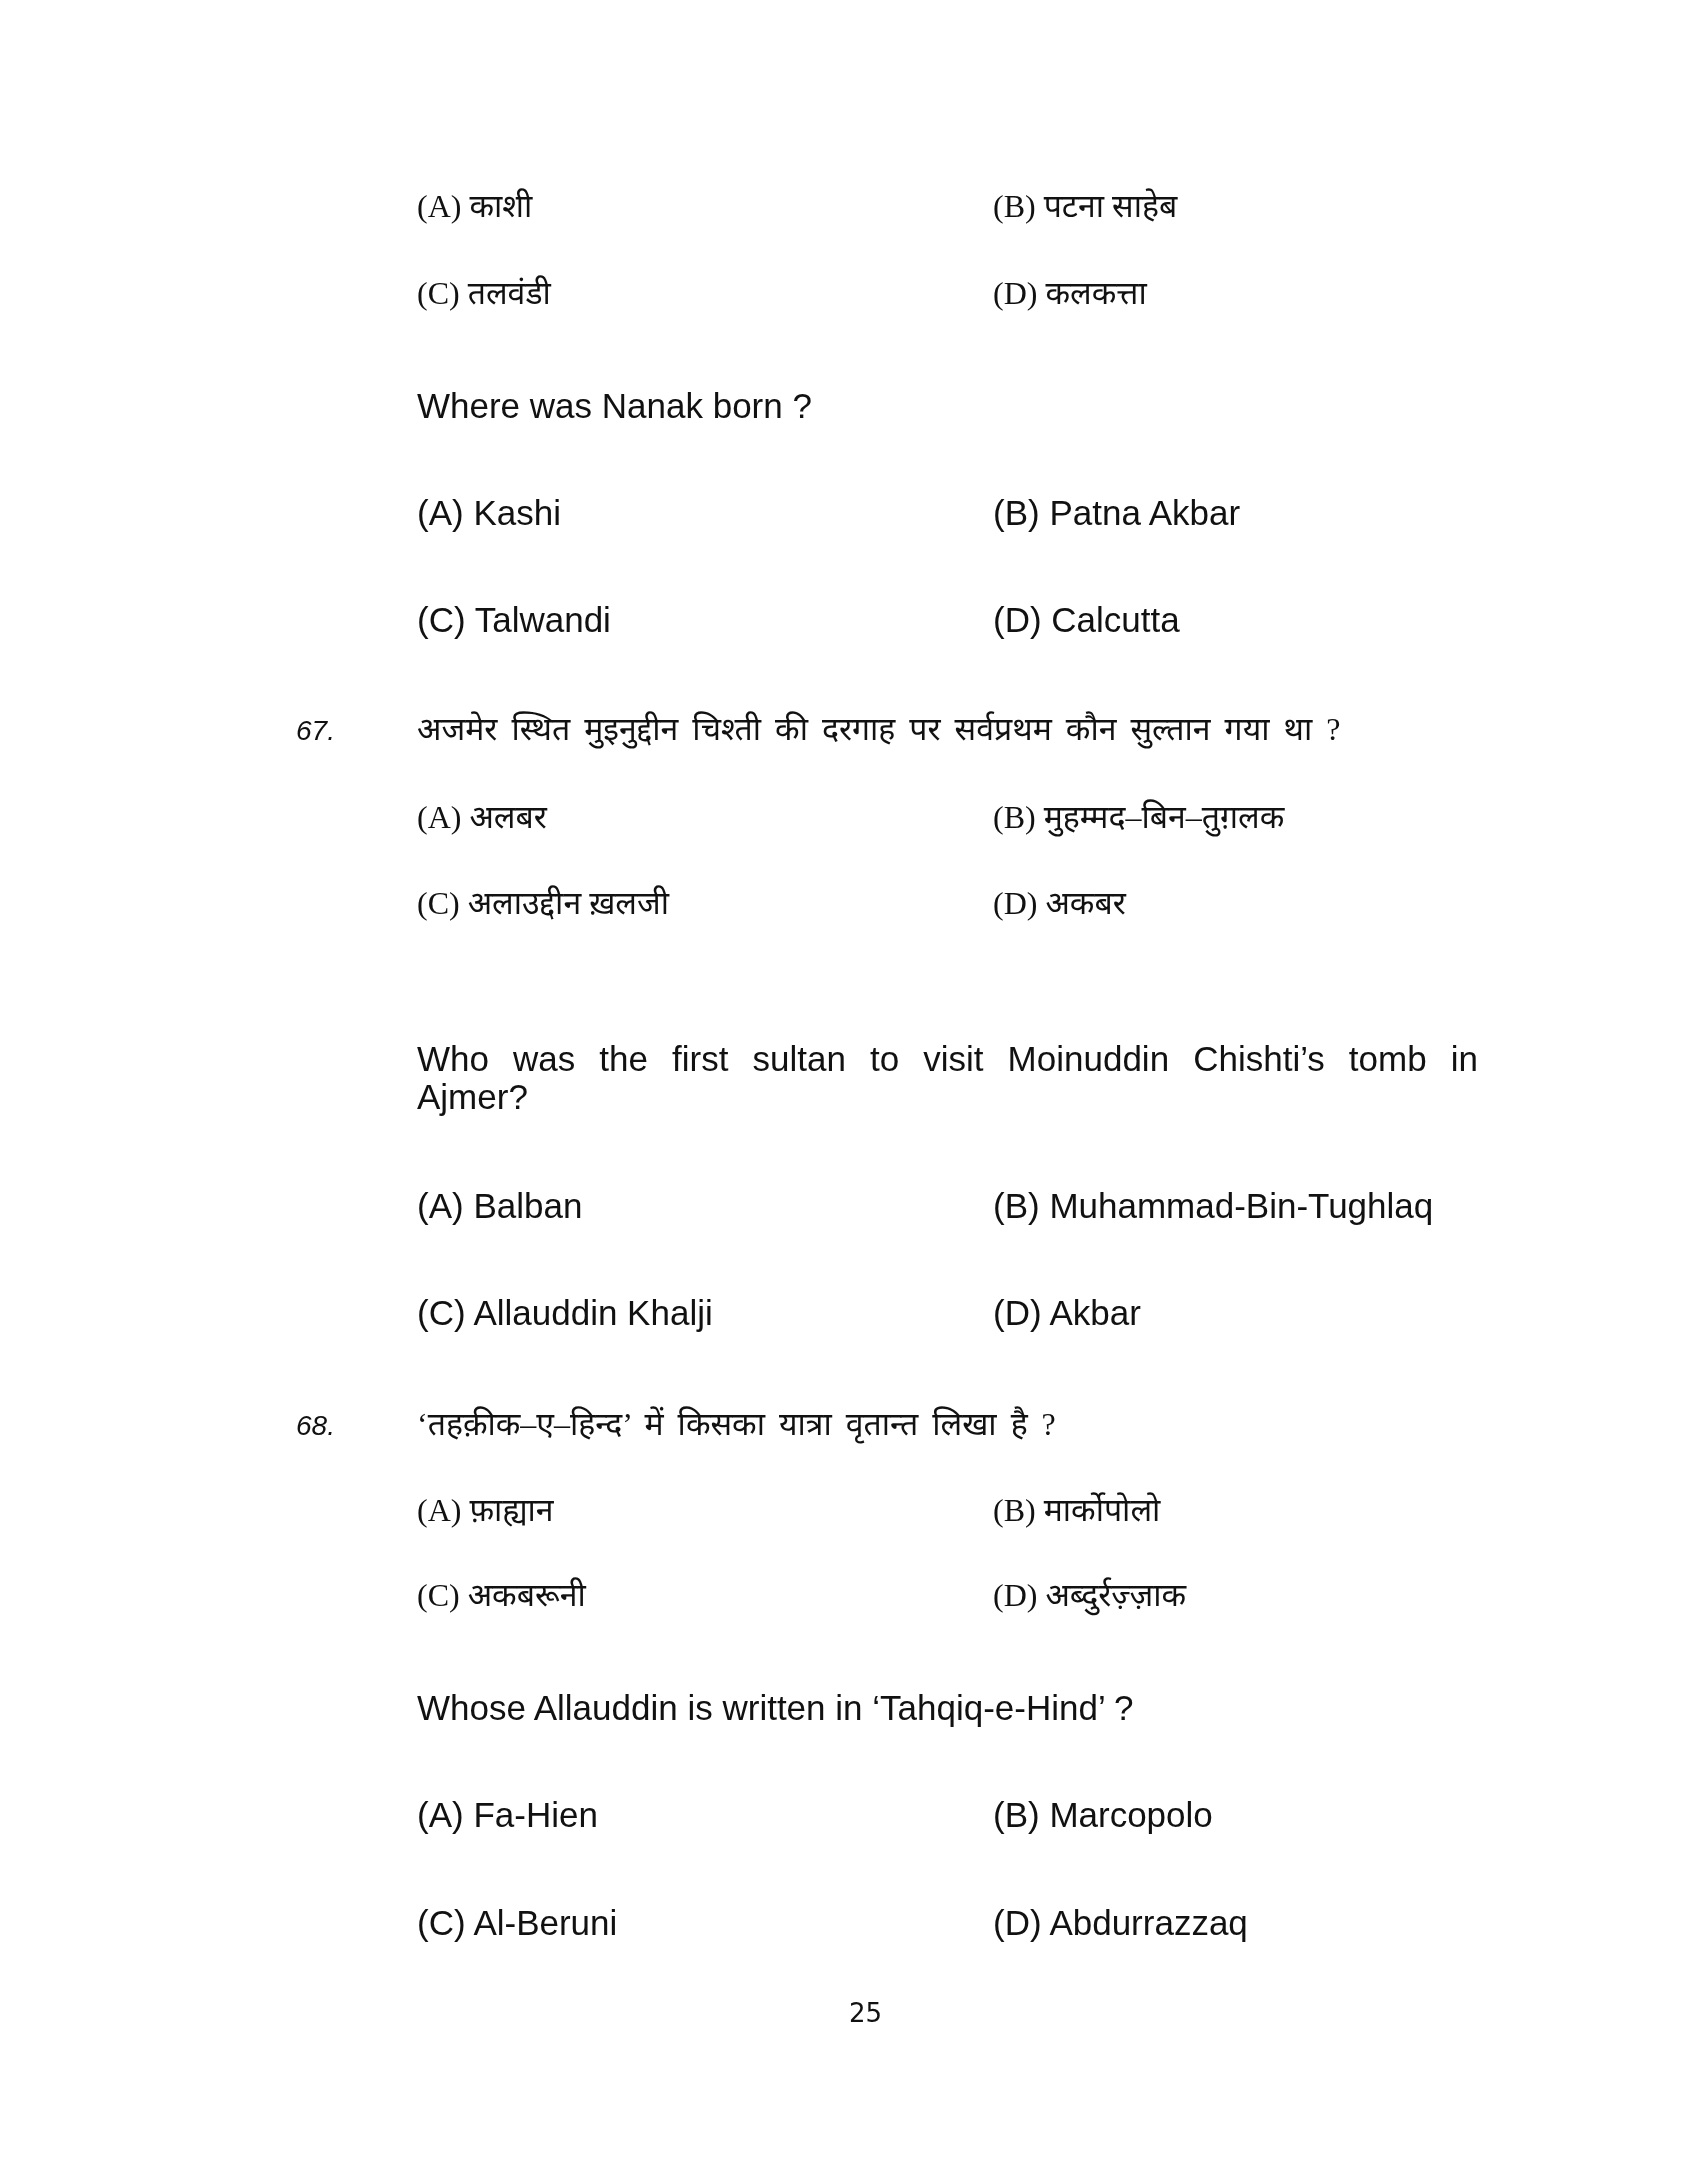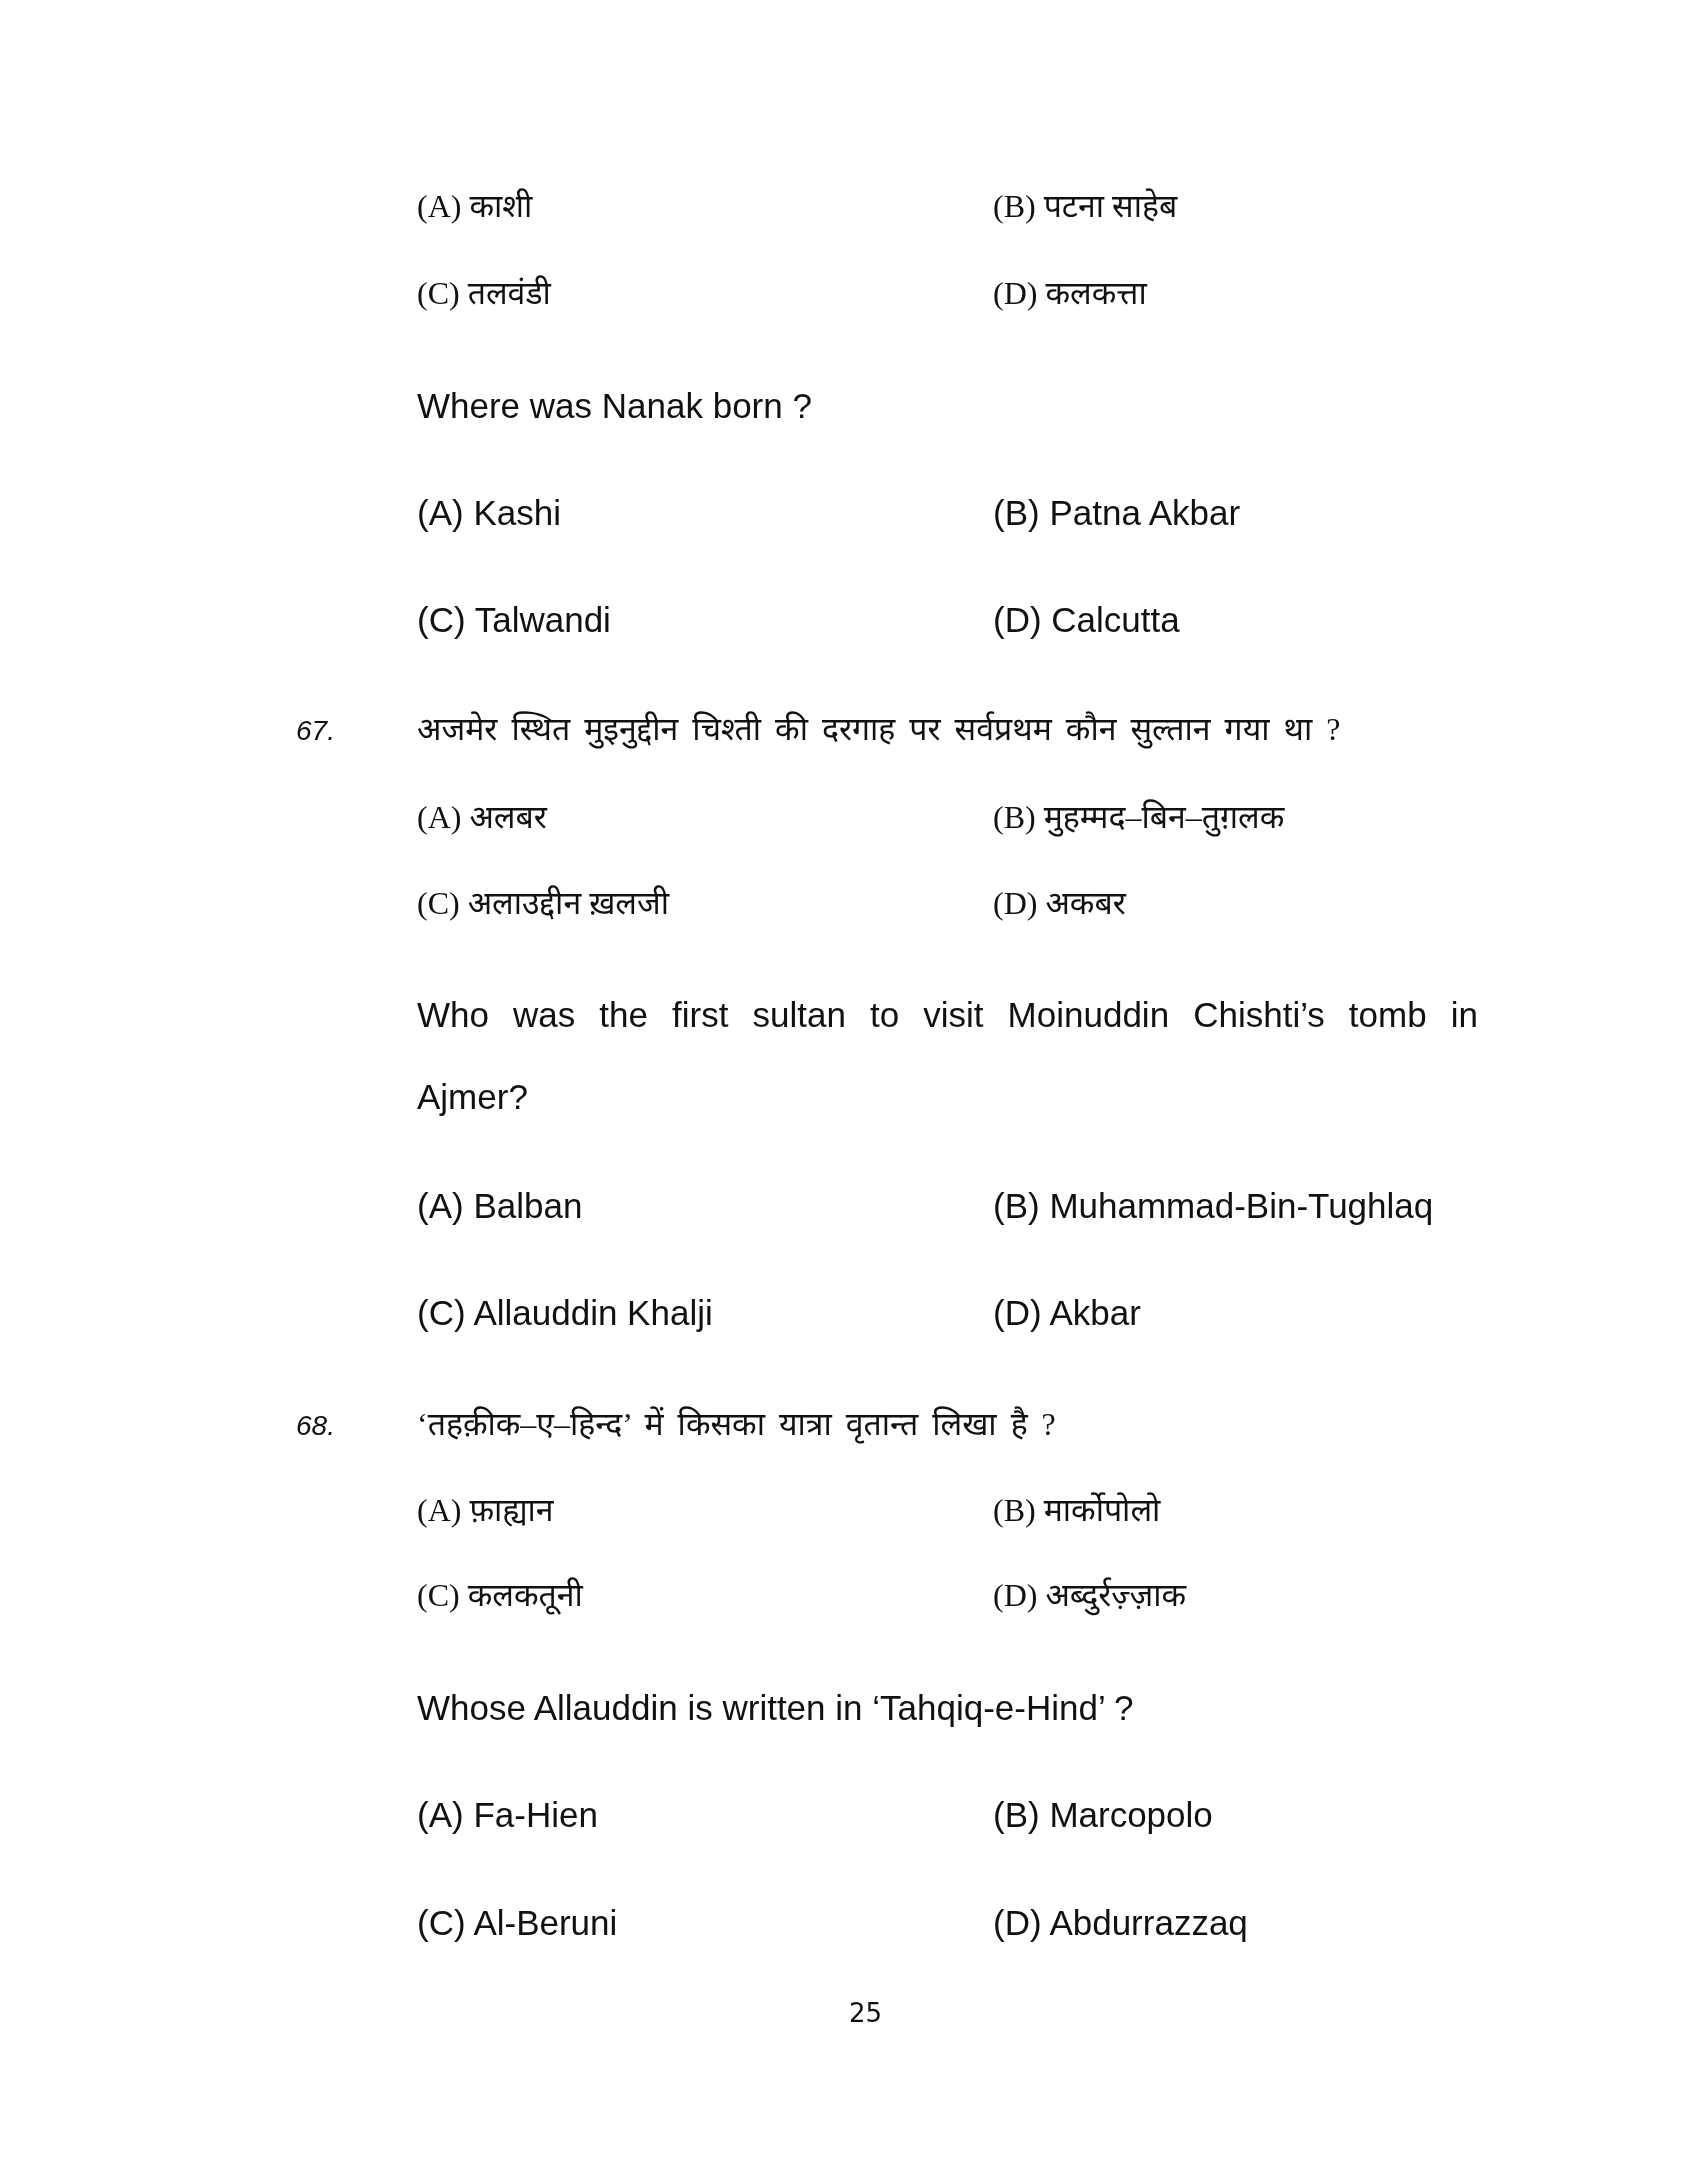"Who was the first sultan" .just { margin-top: none -> 44px }
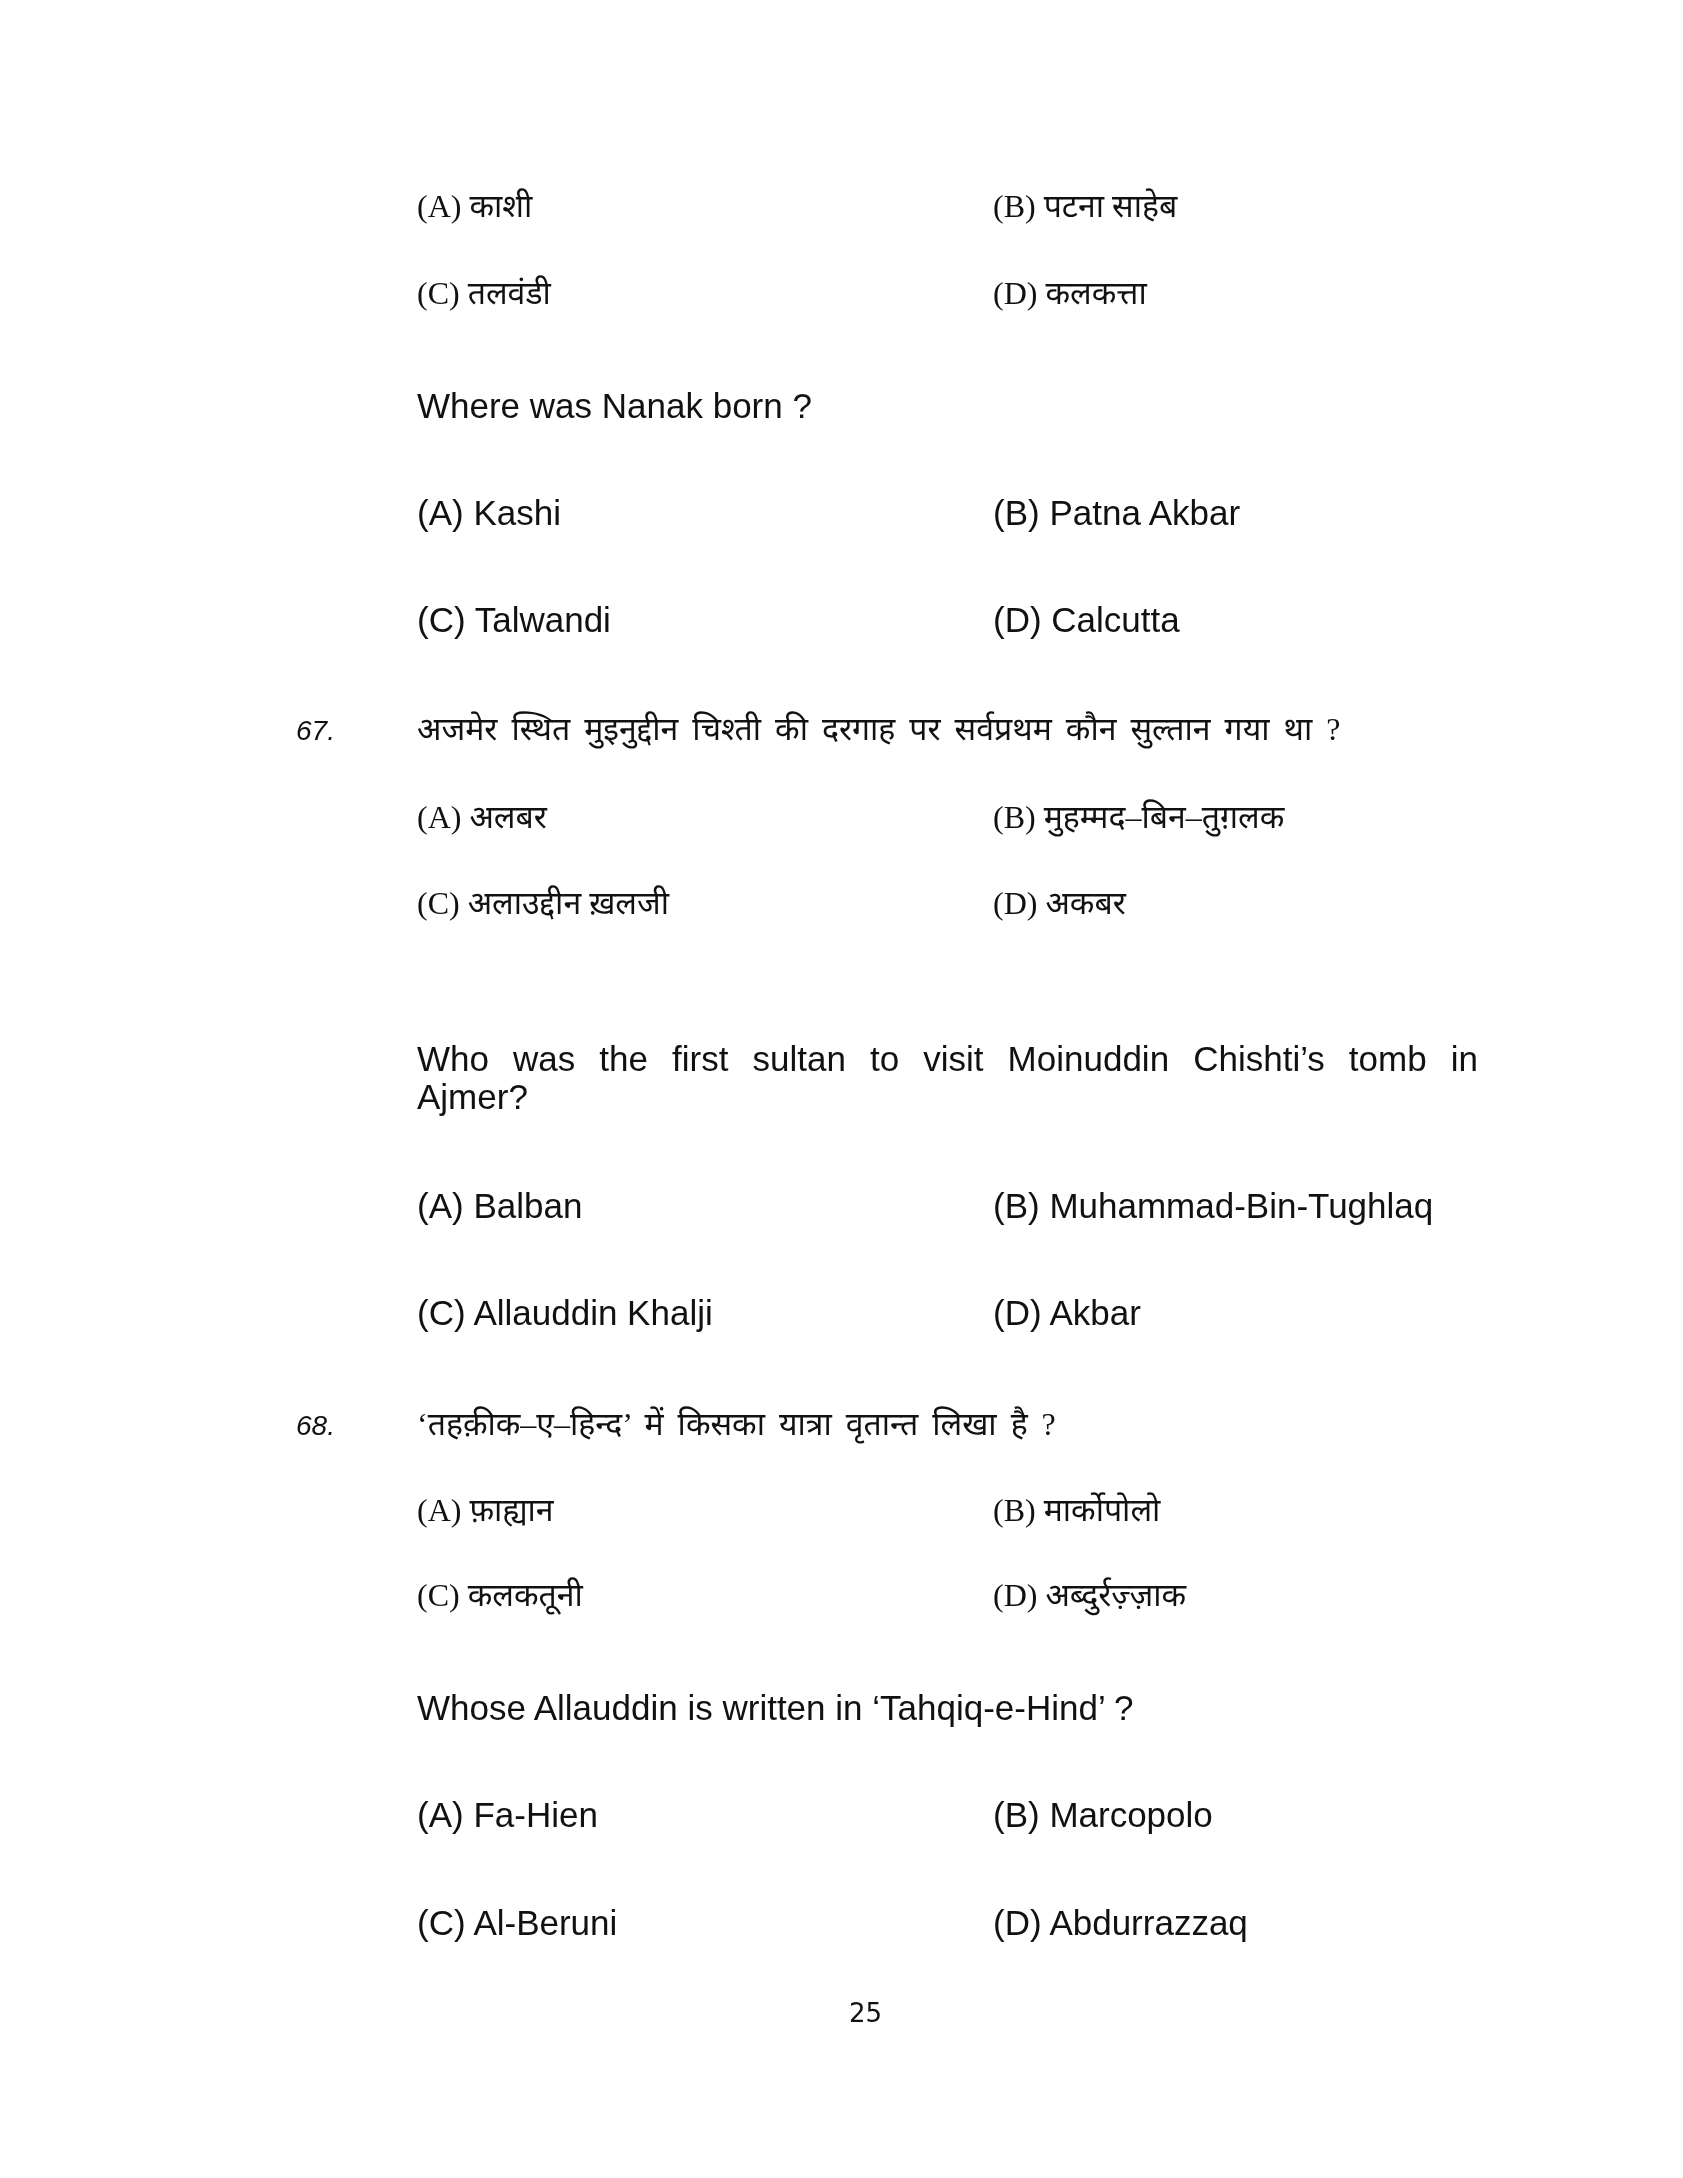"(C) कलकतूनी" div.line { text: कलकतूनी -> अकबरूनी }
